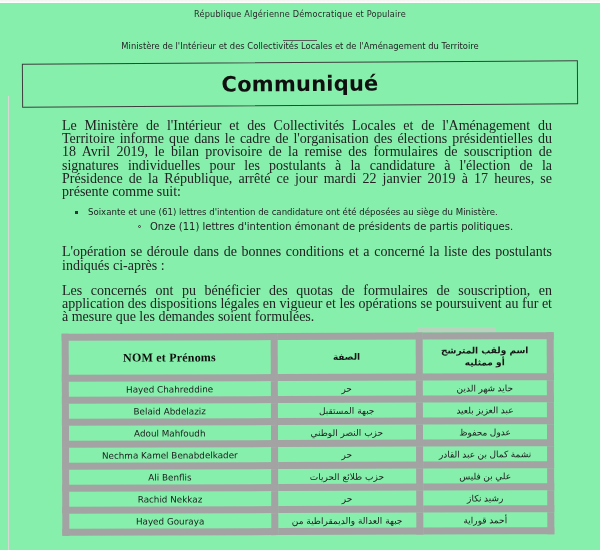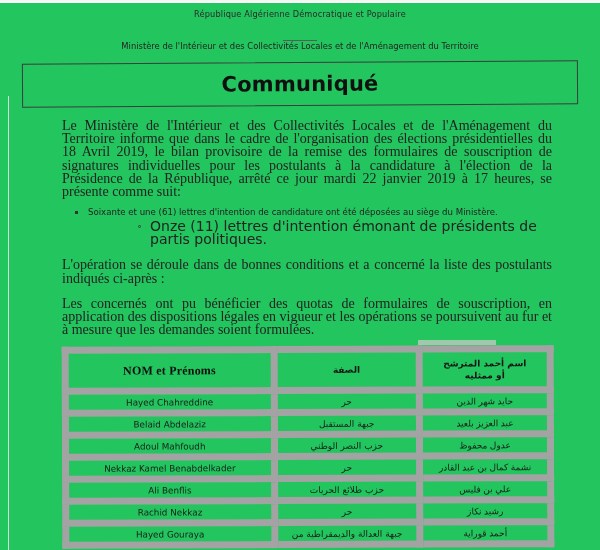"République Algérienne Démocratique et" #scan-page { background: #22c55e -> #86efac }
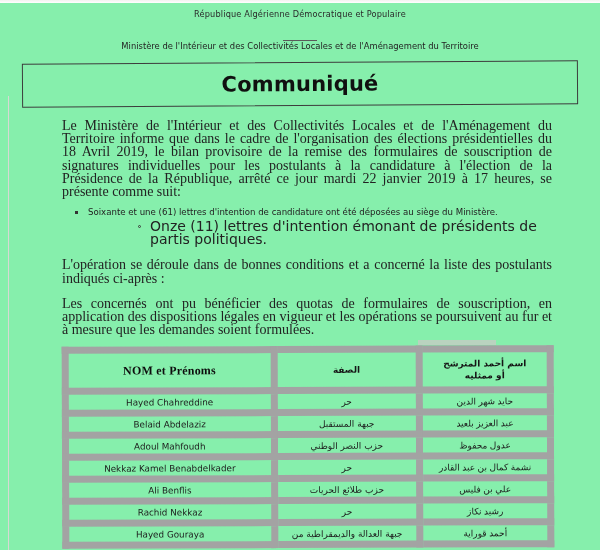"Onze (11) lettres d'intention émonant" ul.level2 > li { font-size: 14px -> 10px }
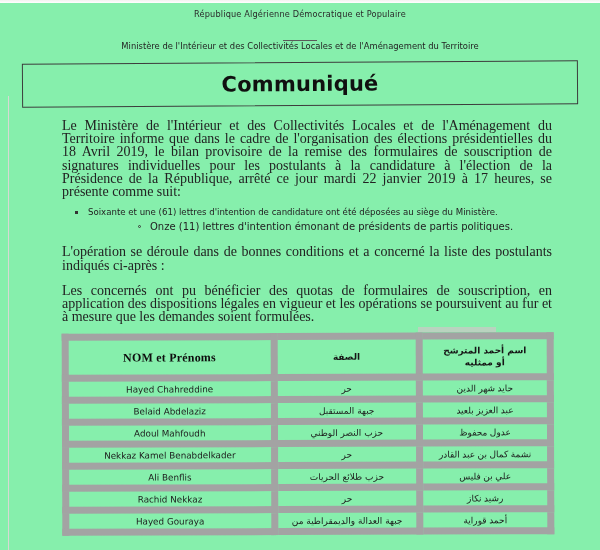"اسم أحمد المترشح" span.ln { text: أحمد -> ولقب }
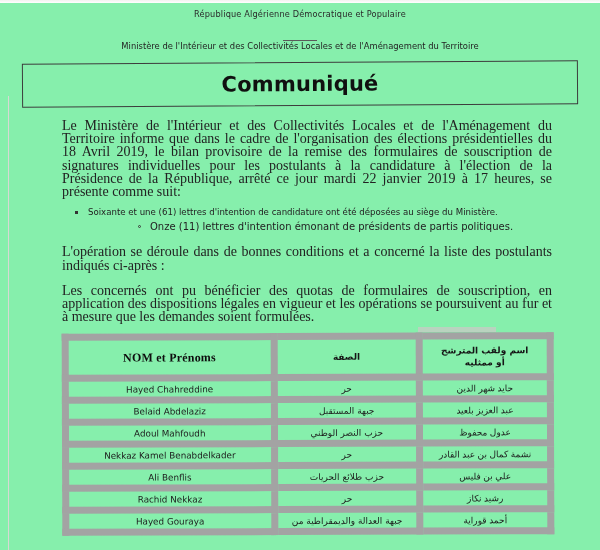"Nekkaz Kamel Benabdelkader" td.cell-name { text: Nekkaz -> Nechma }
